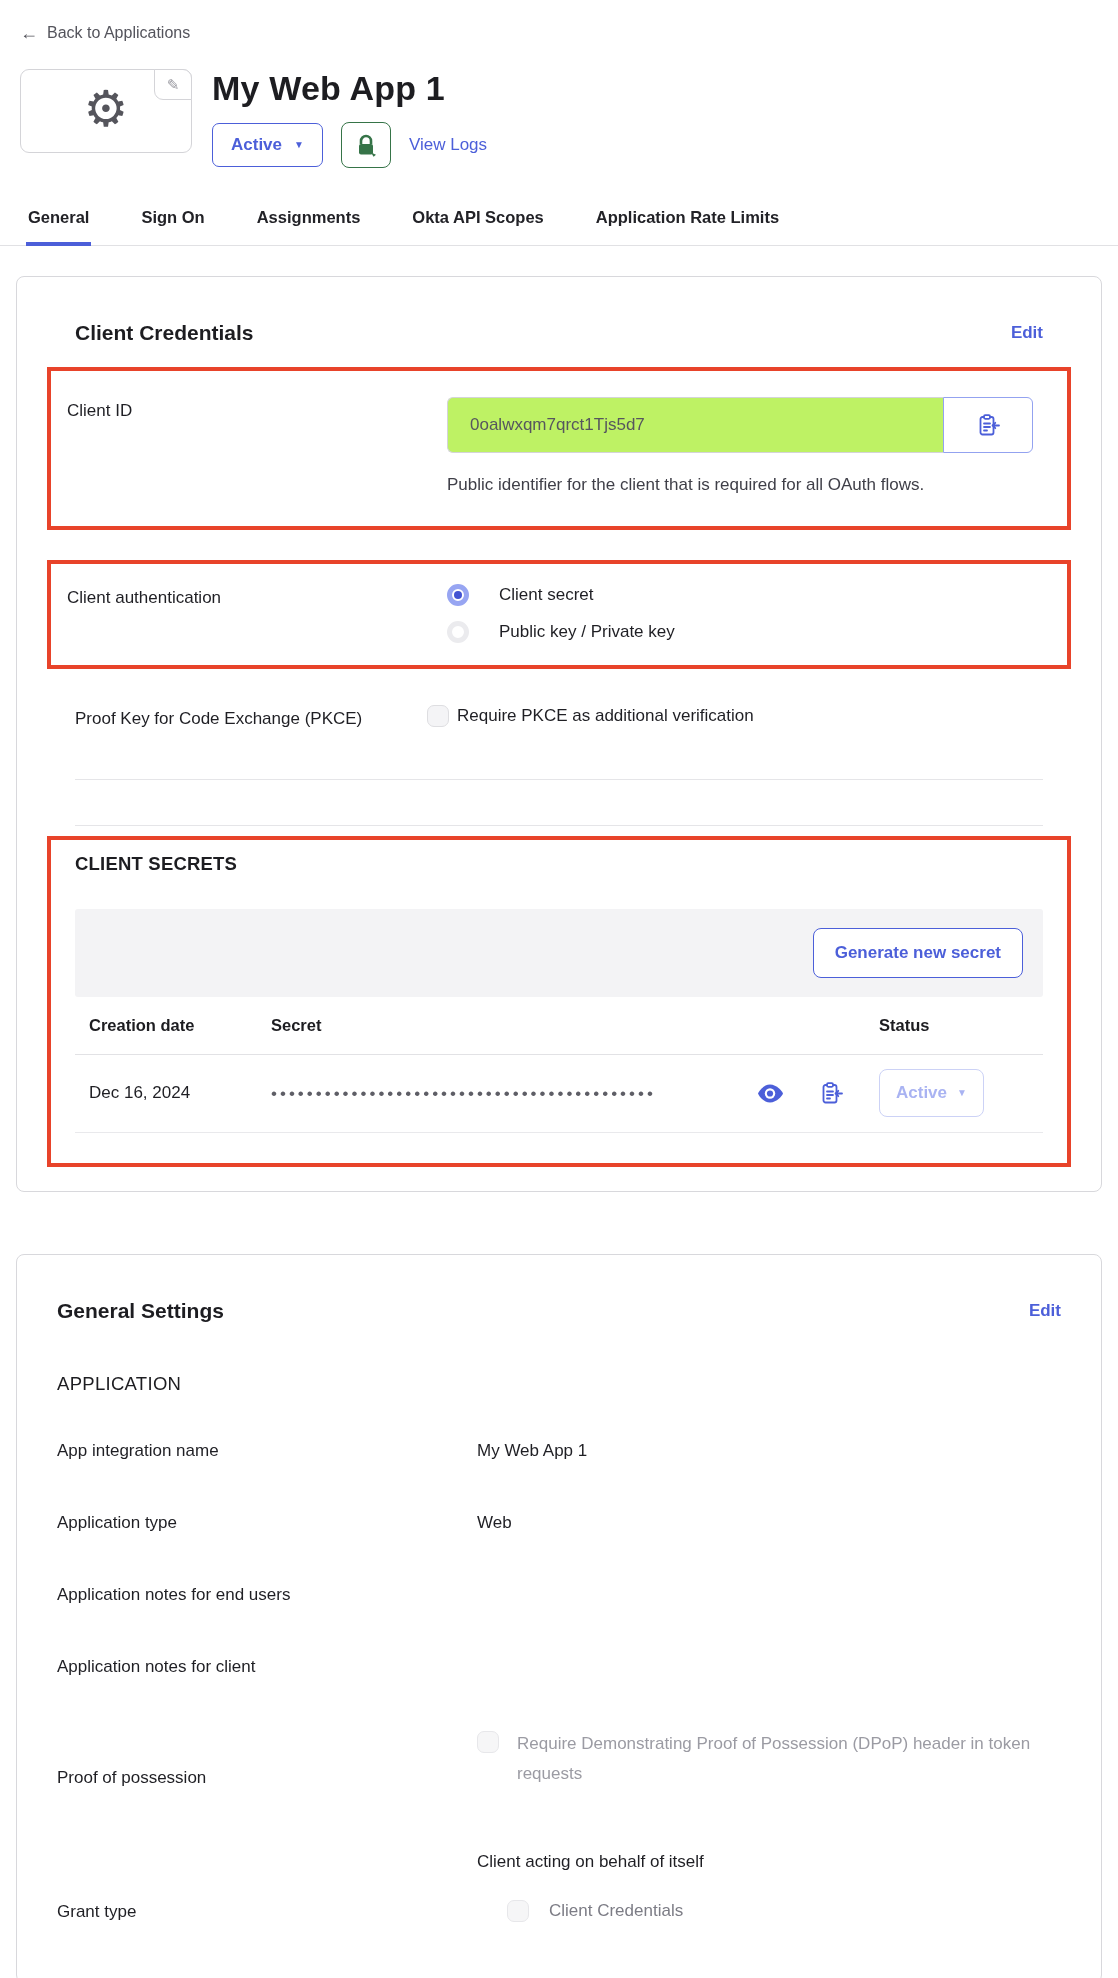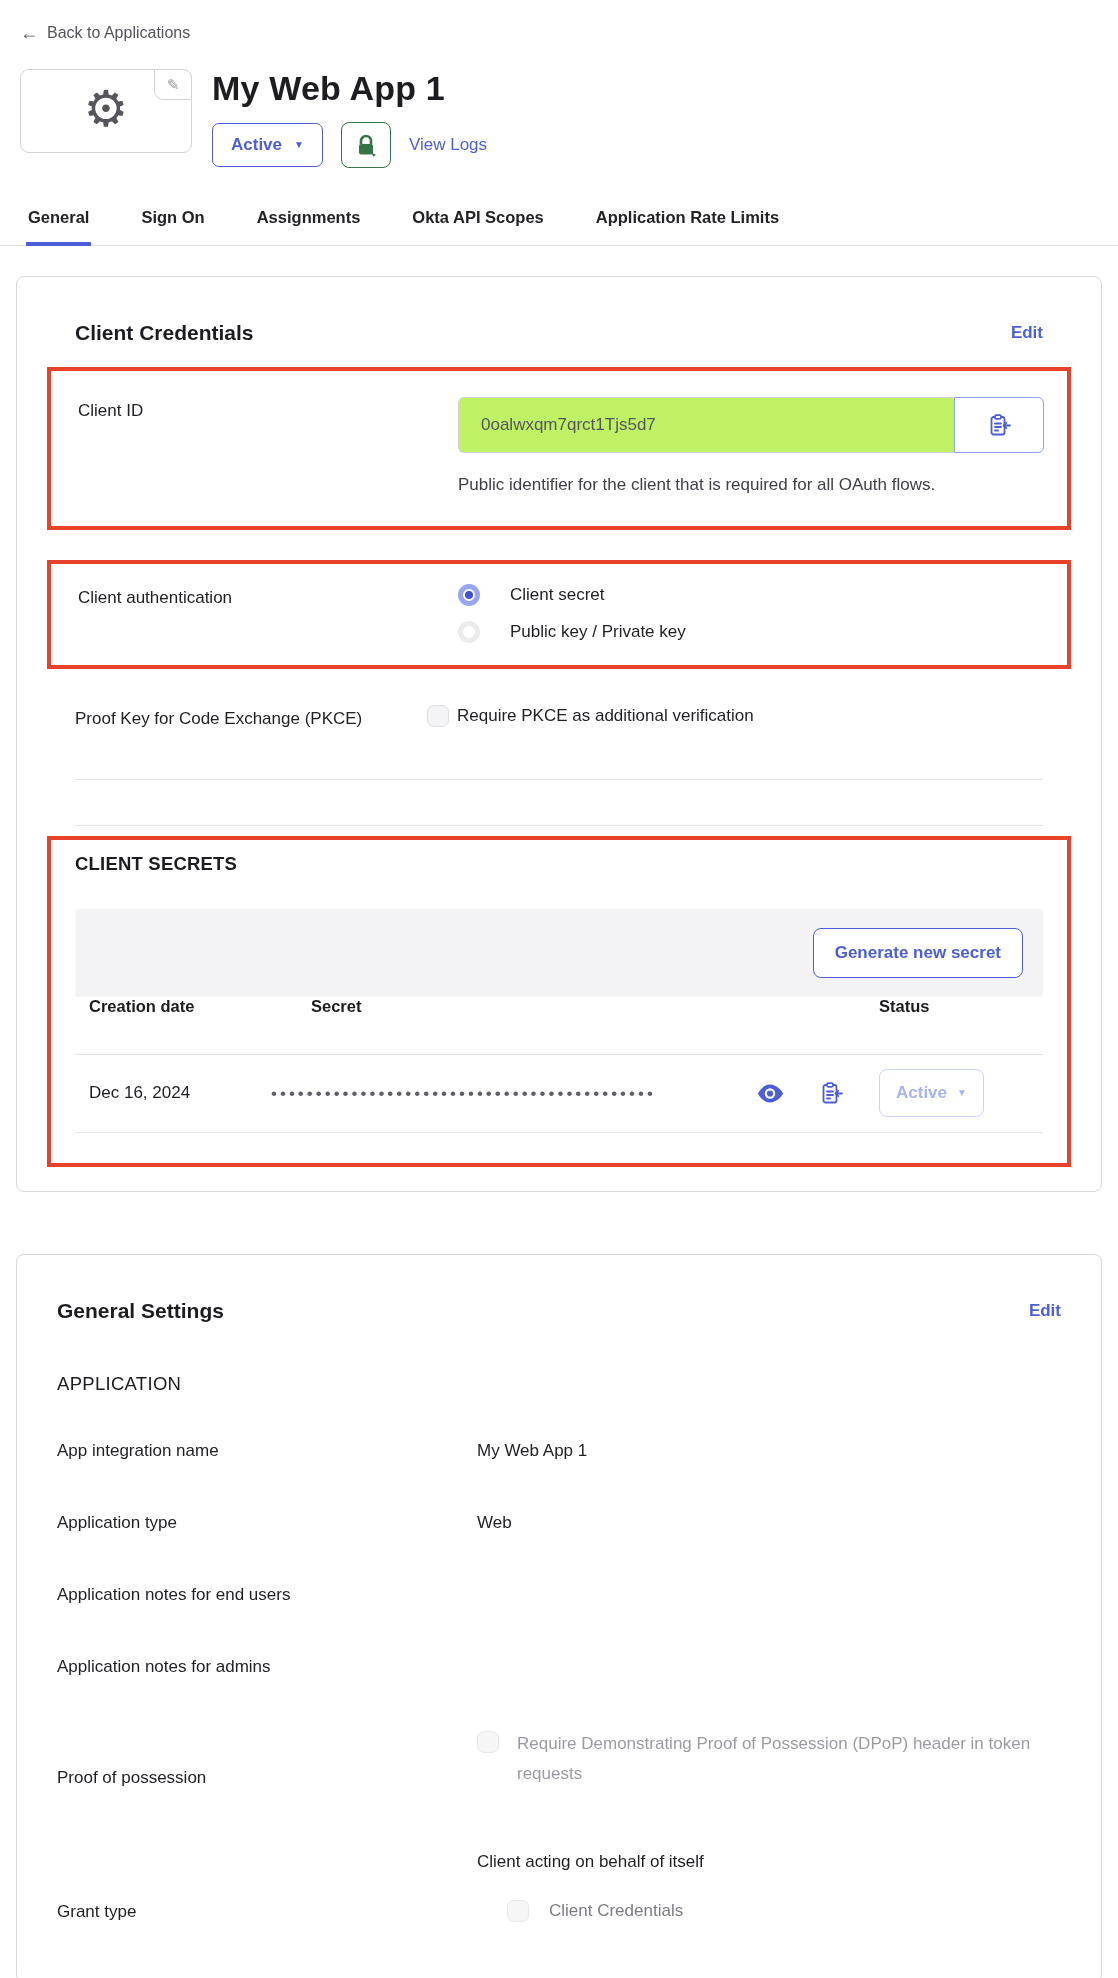"Client ID" .redbox { padding: 26px 27px -> 26px 16px }
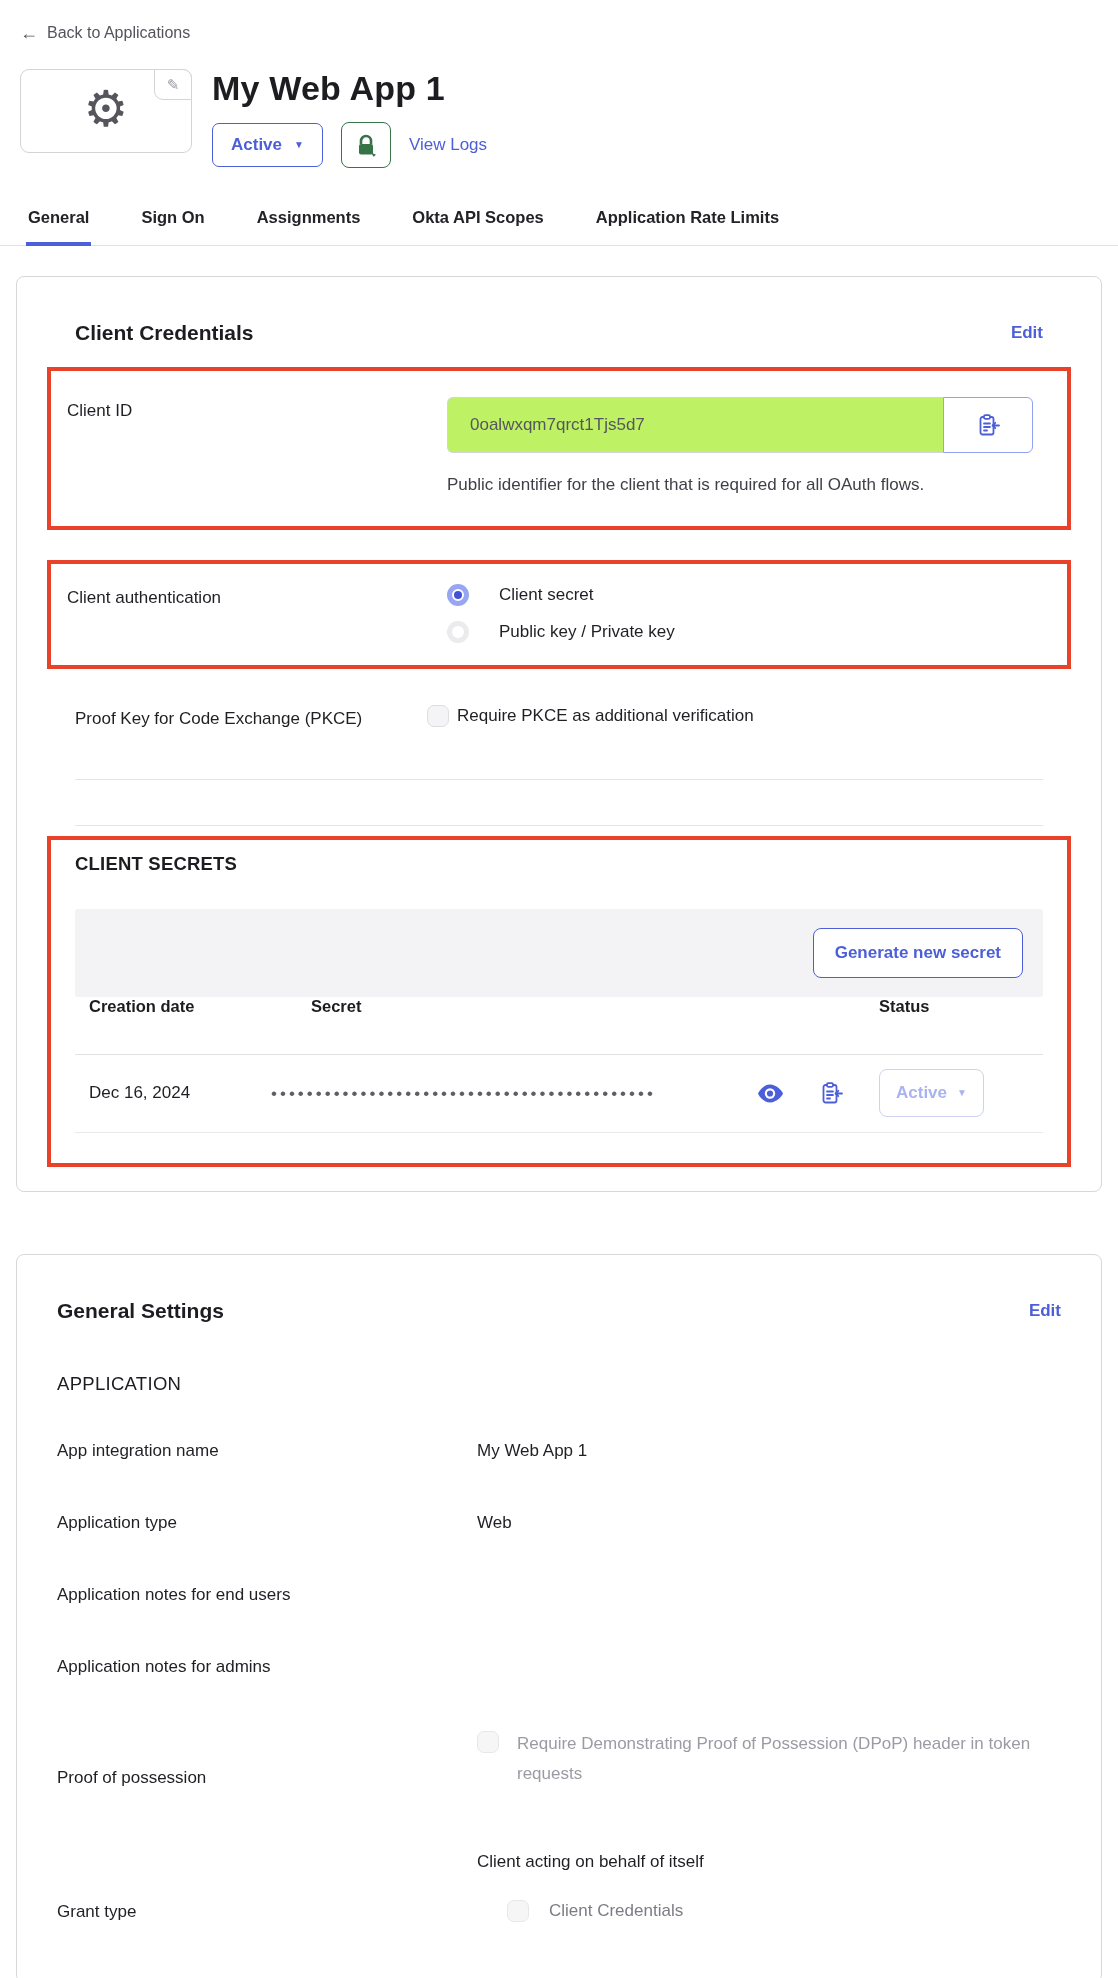"Creation date" .thead { align-items: flex-start -> center; gap: 40px -> none }
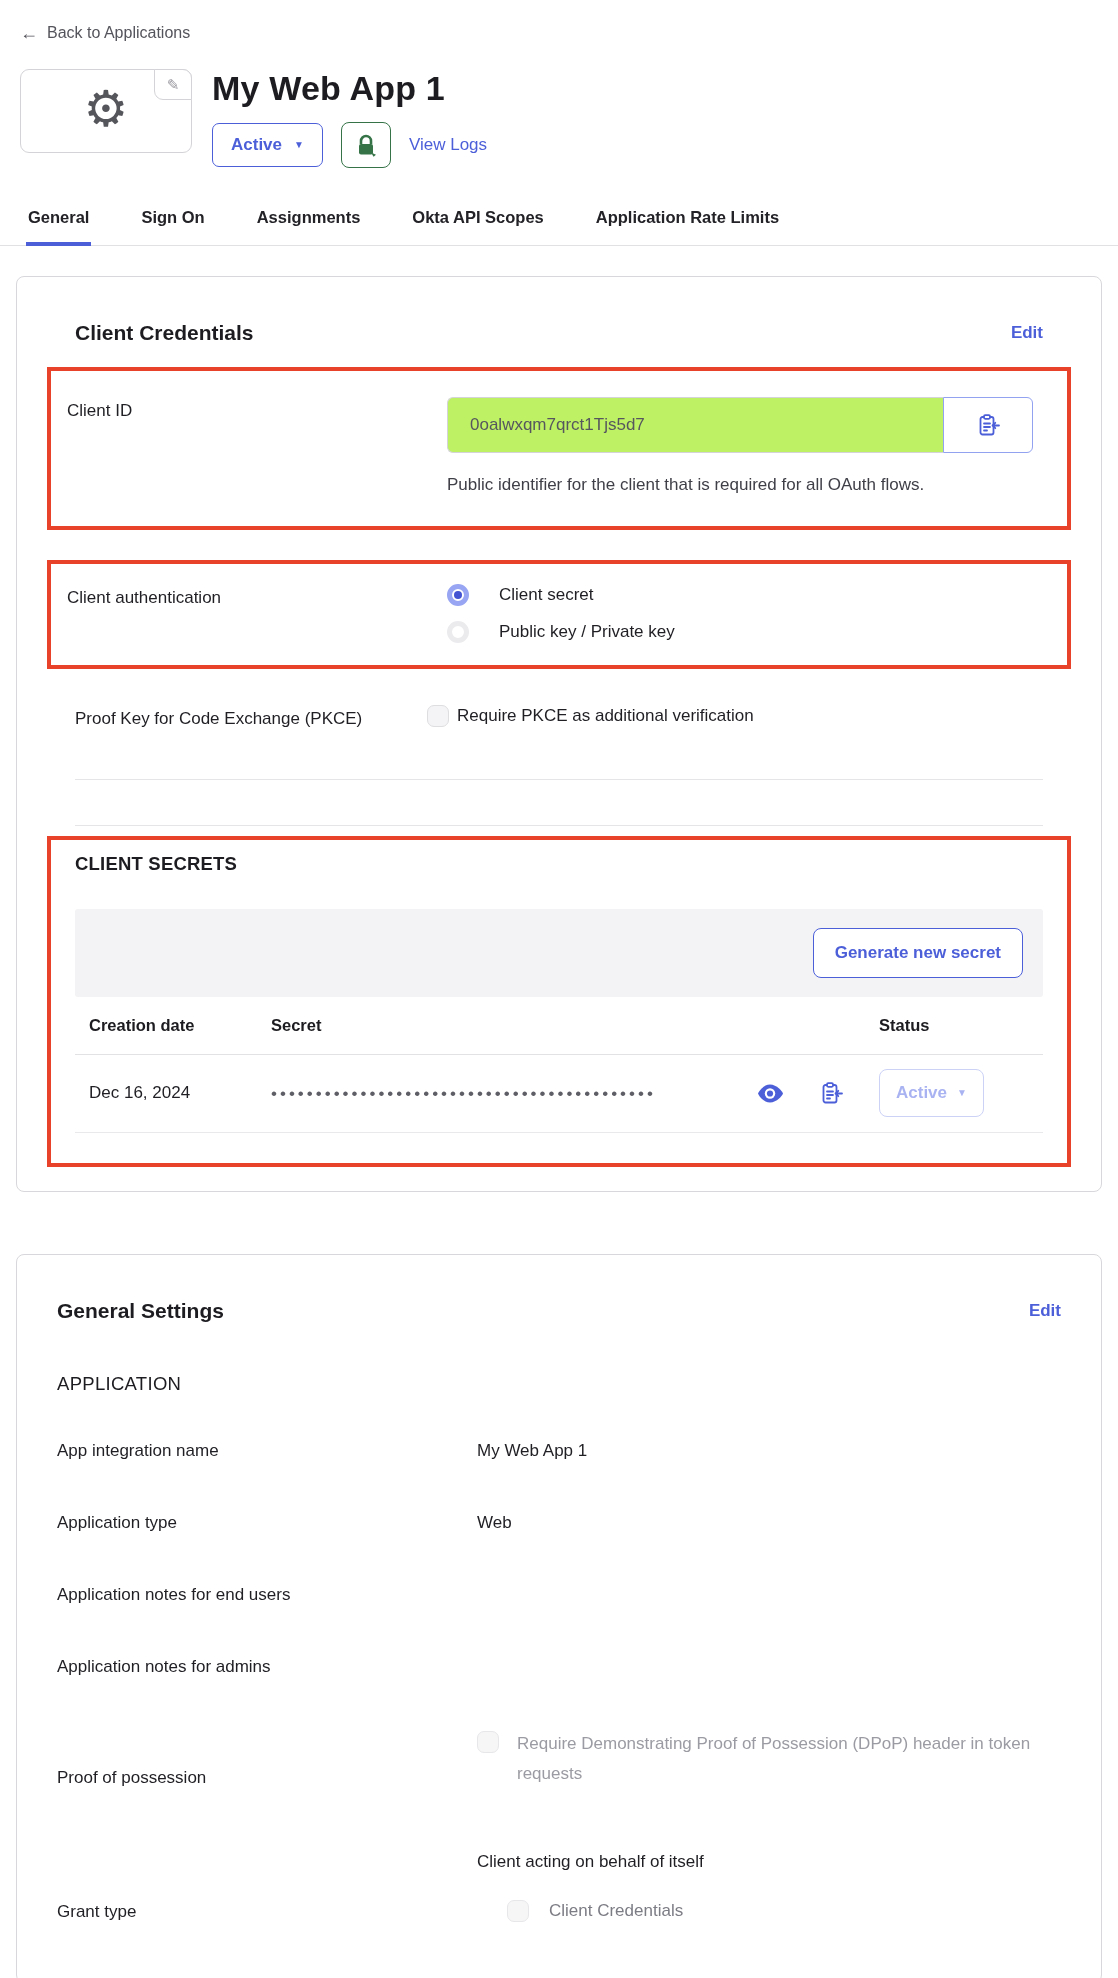"Application notes for admins" div.gs-label { text: admins -> client }
